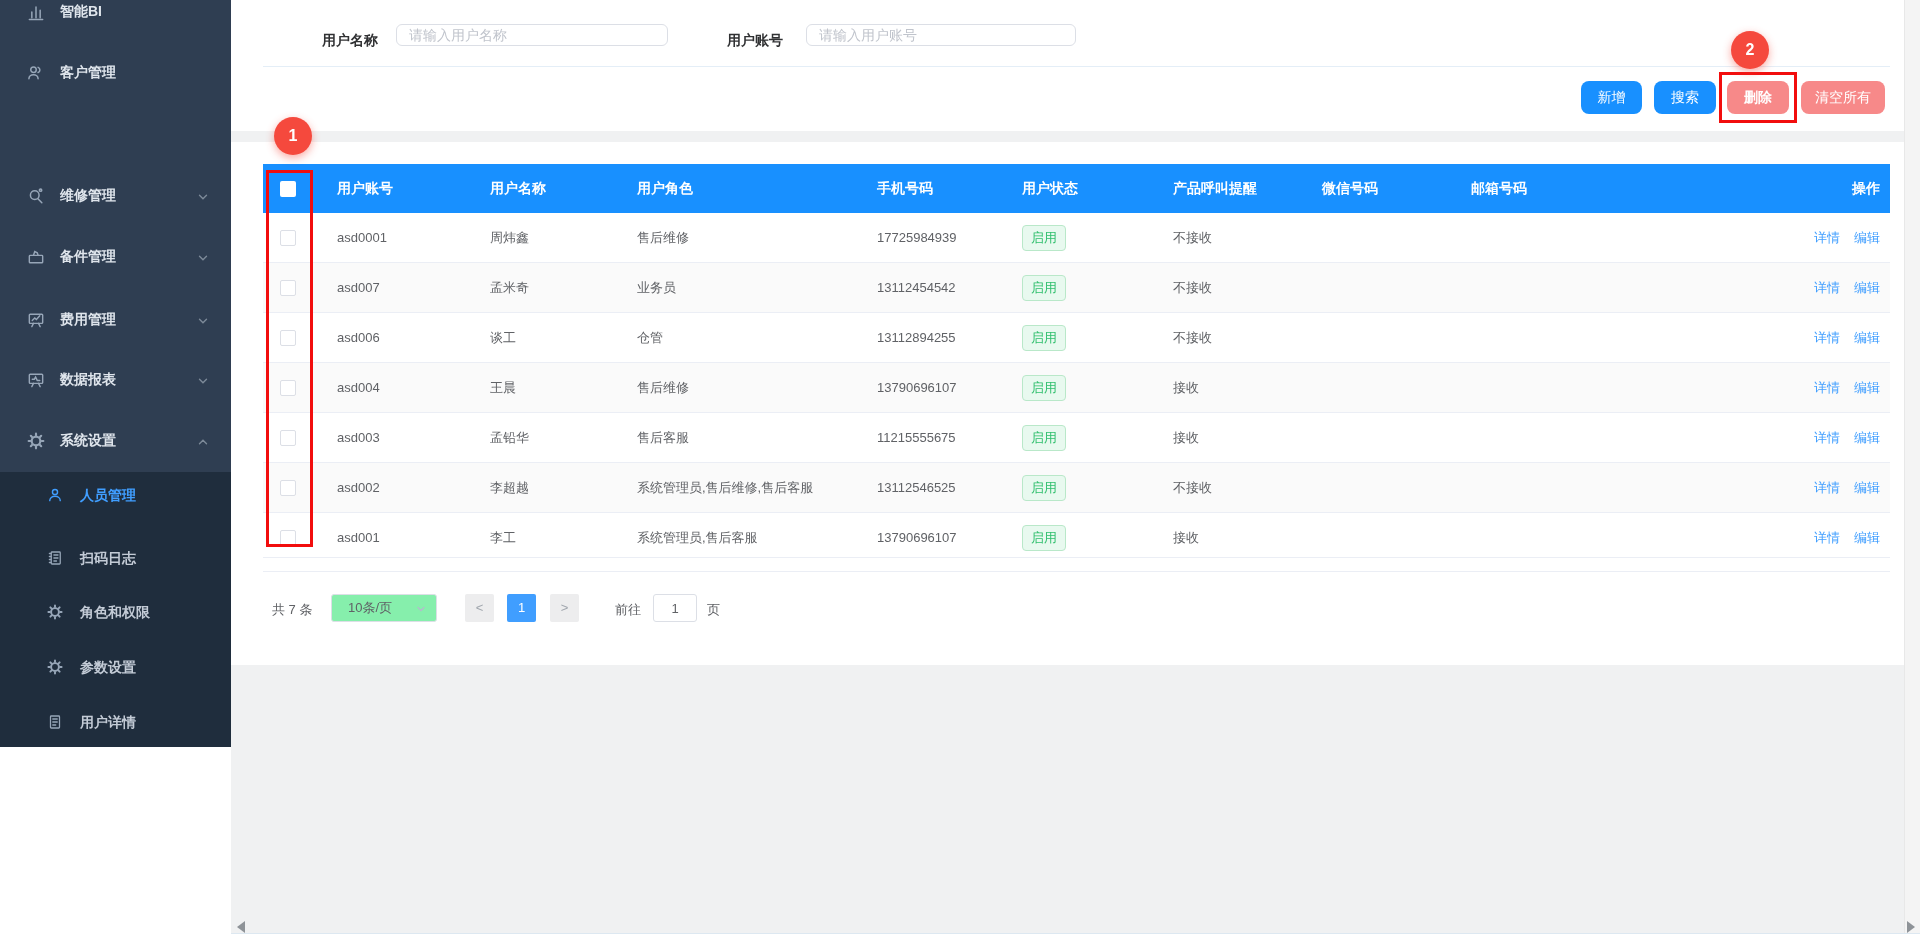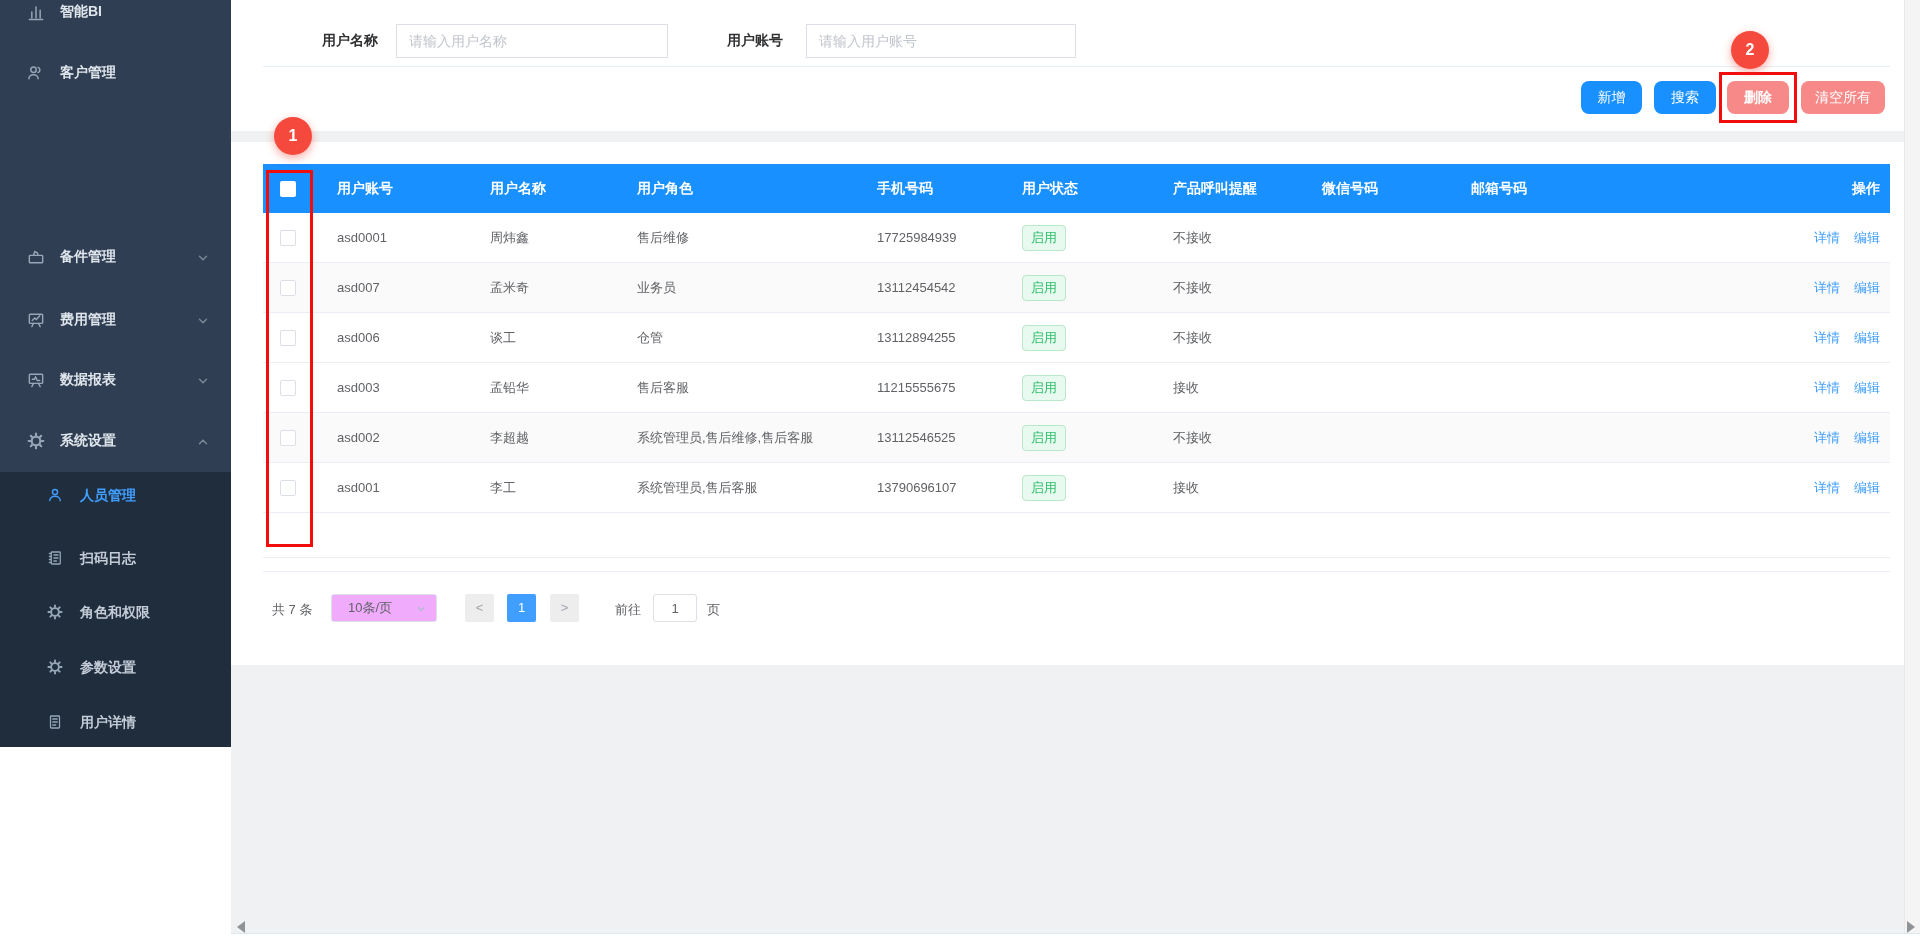"请输入用户名称" .text-input { border-radius: 0 -> 6px; height: 34px -> 22px }
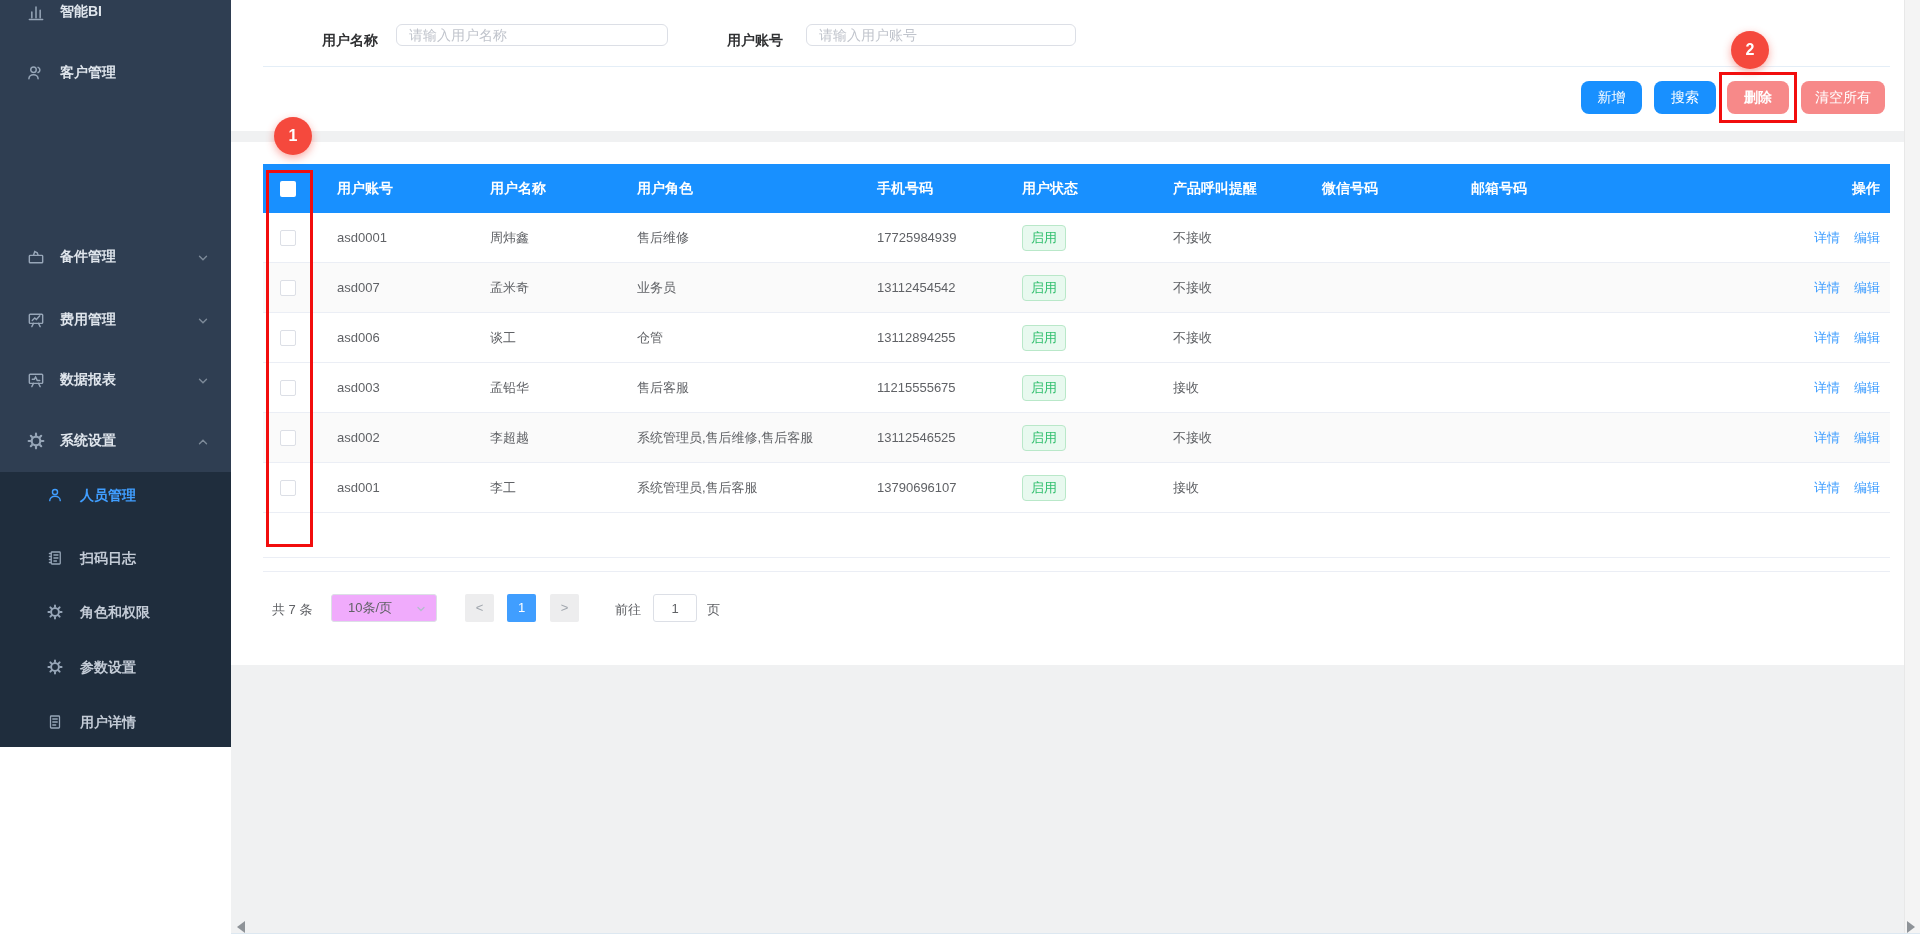"维修管理" div.nav-item { html: none -> <div> <span> <svg> <circle></circle> <path></path> <circle></circle> </svg> </span> <span>维修管理</span> <span> <svg> <path></path> </svg> </span> </div> }
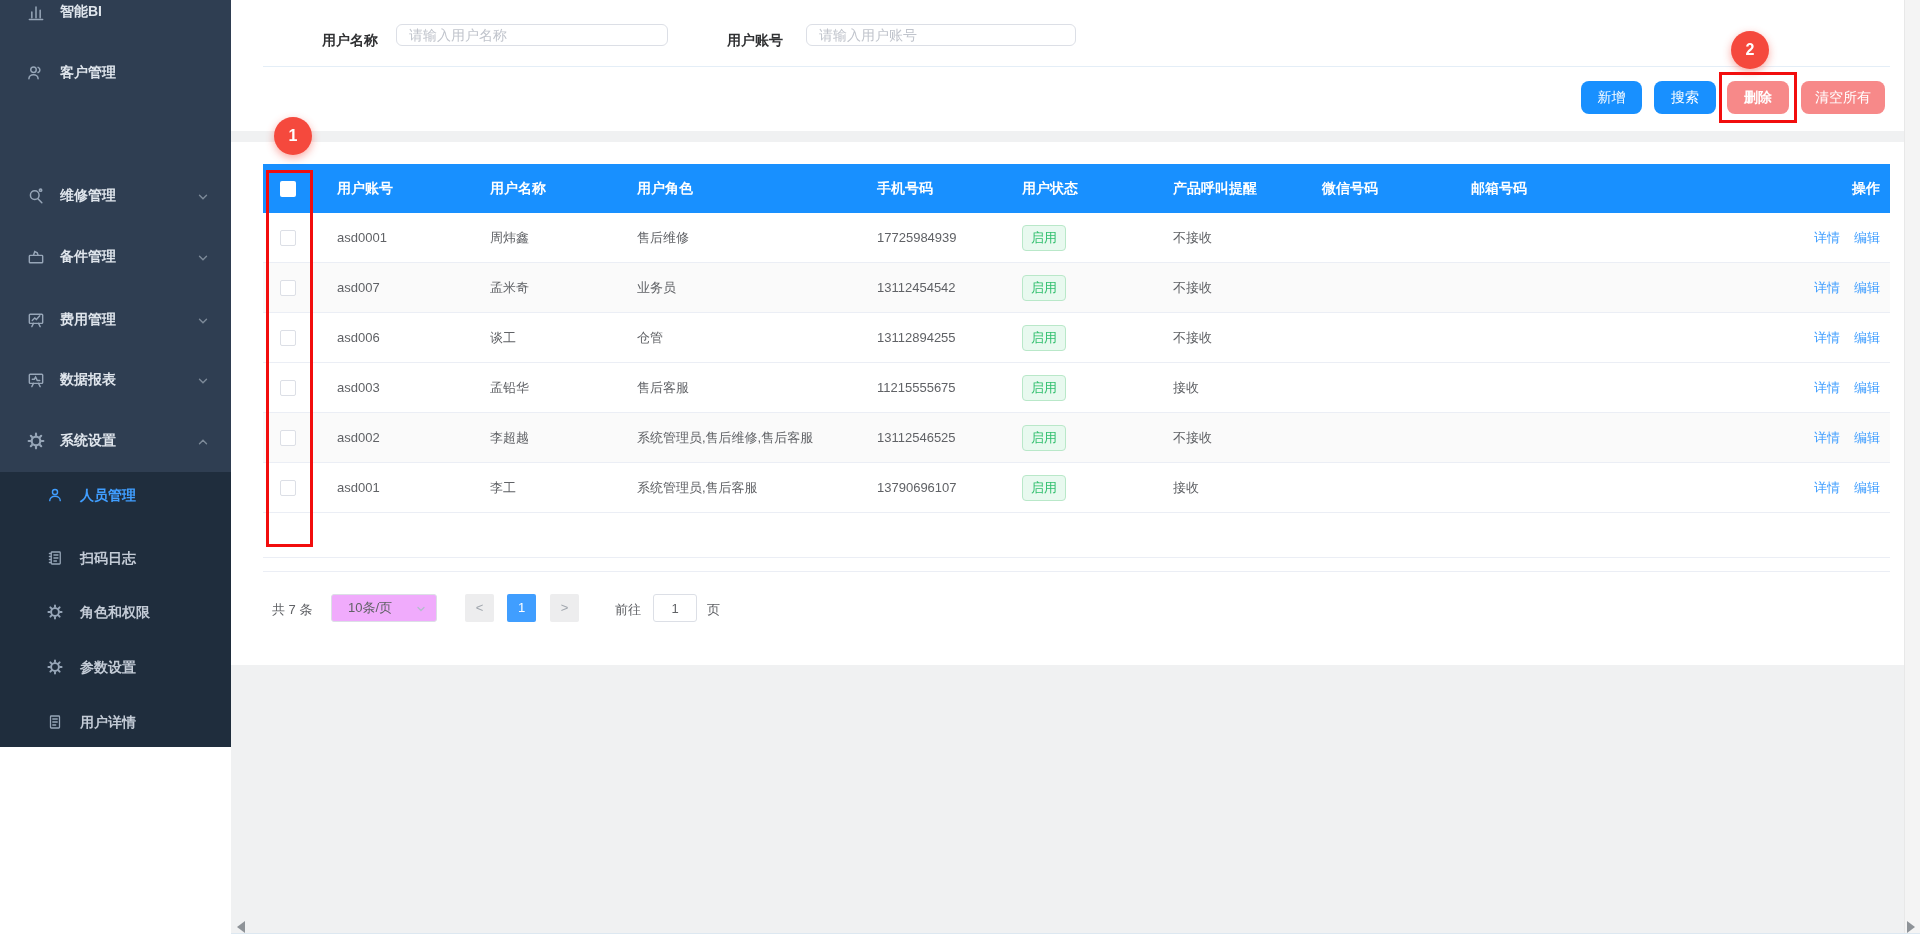"asd004" tr.stripe { html: none -> <tr> <td><span></span></td> <td>asd004</td> <td>王晨</td> <td>售后维修</td> <td>13790696107</td> <td><span>启用</span></td> <td>接收</td> <td></td> <td></td> <td><span>详情</span><span>编辑</span></td> </tr> }
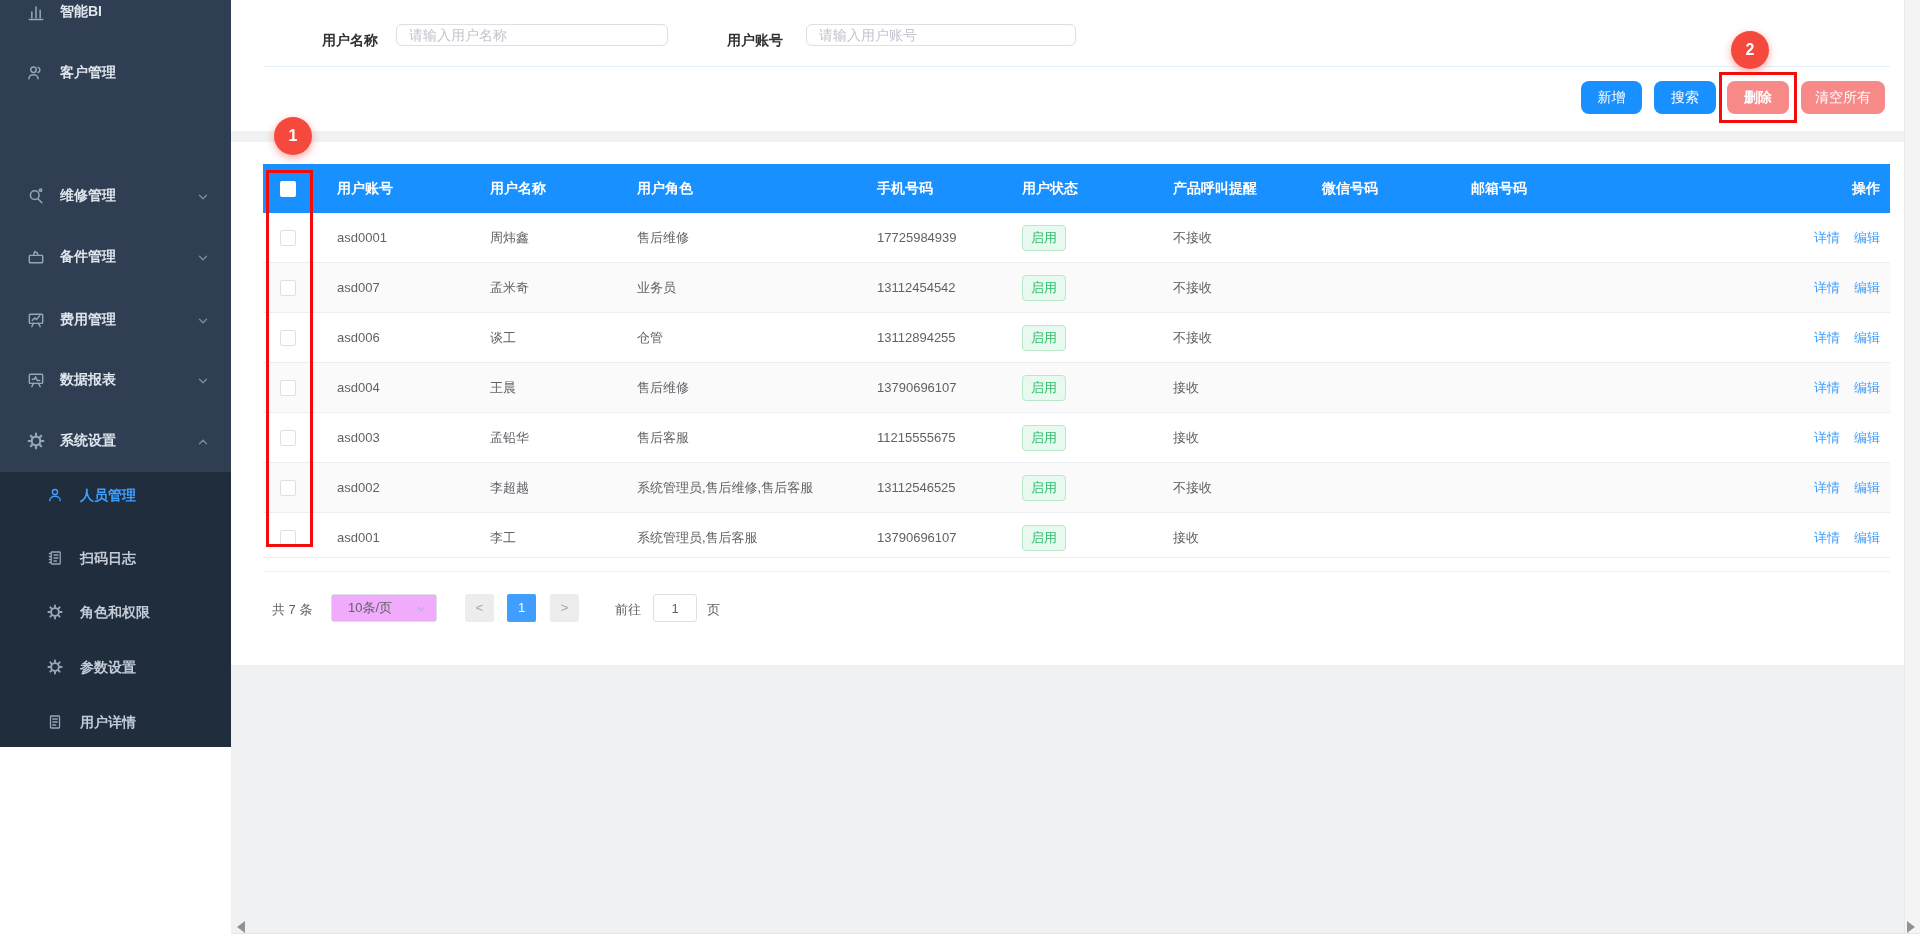"10条/页" .pg-select { background: #f0abfc -> #86efac }
